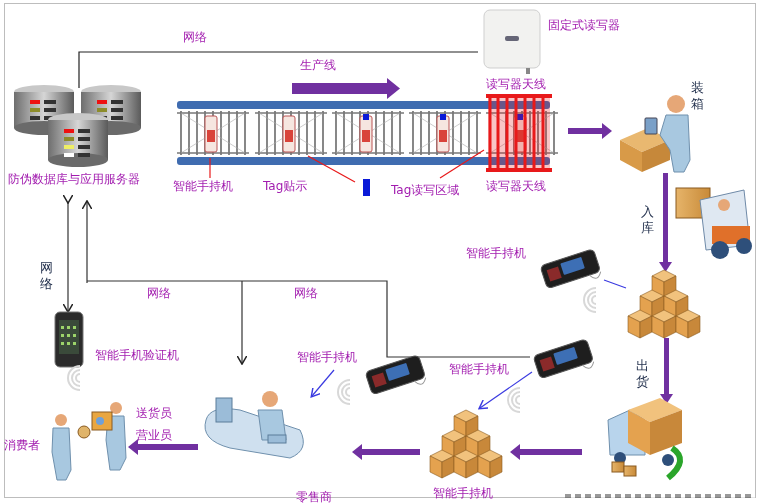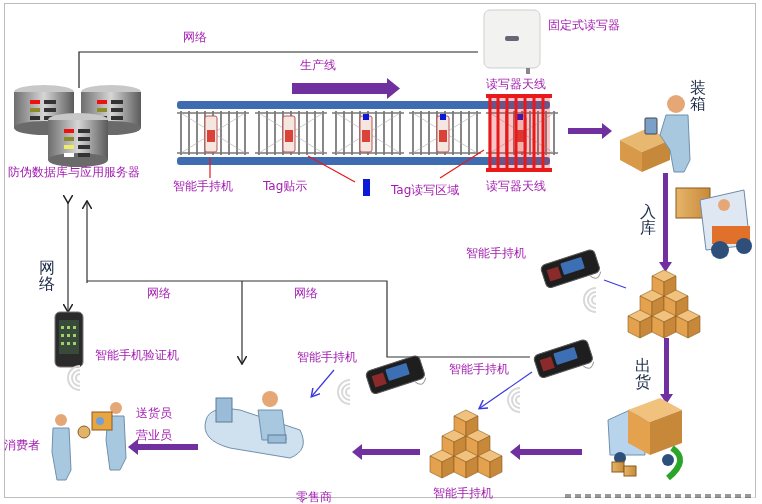"装箱" .vlbl { font-size: 16px -> 13px }
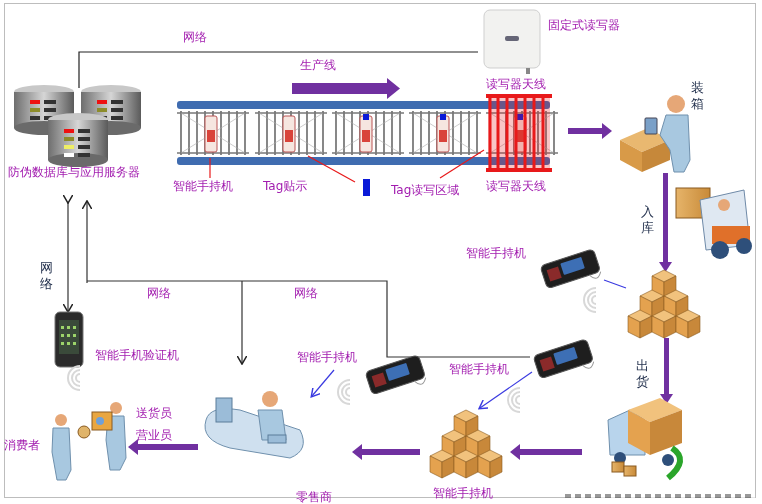"防伪数据库与应用服务器" div.lbl { top: 165px -> 172px }
